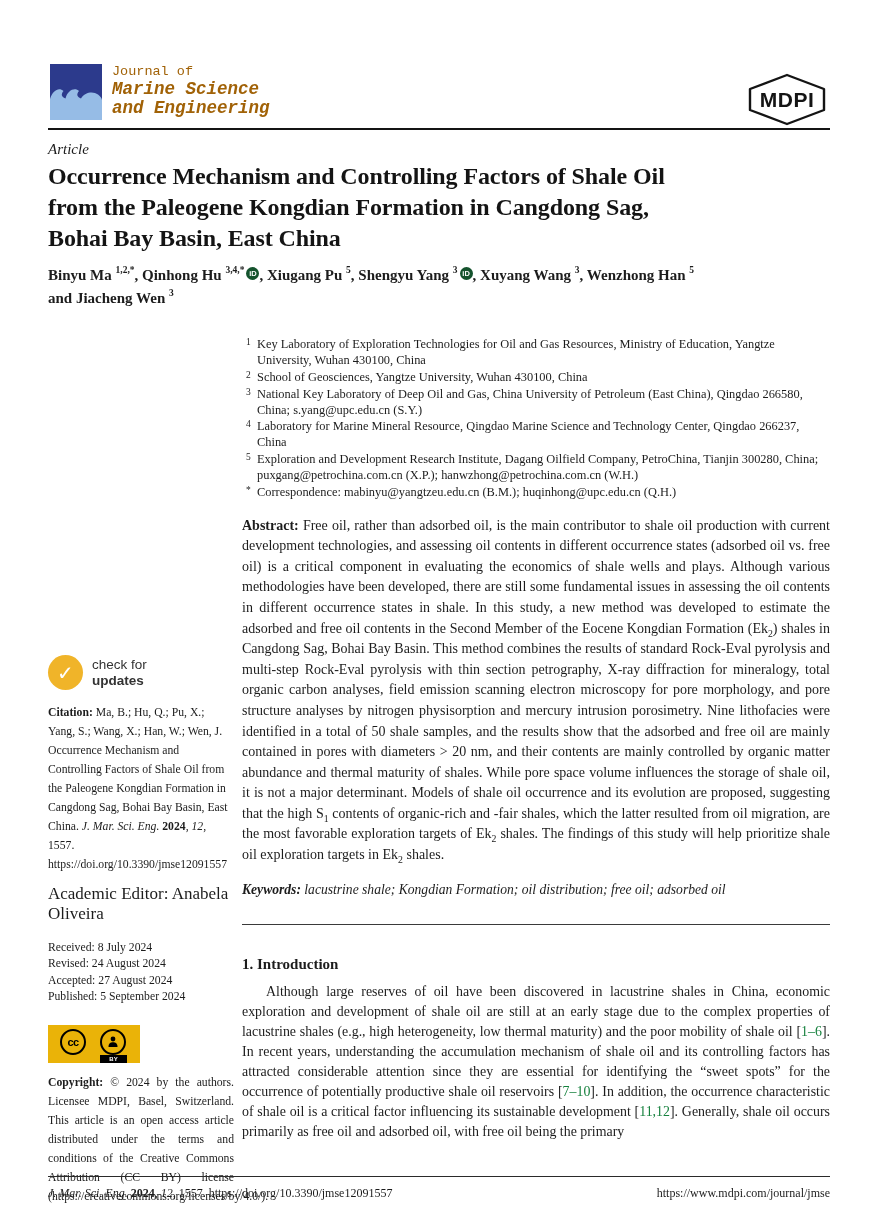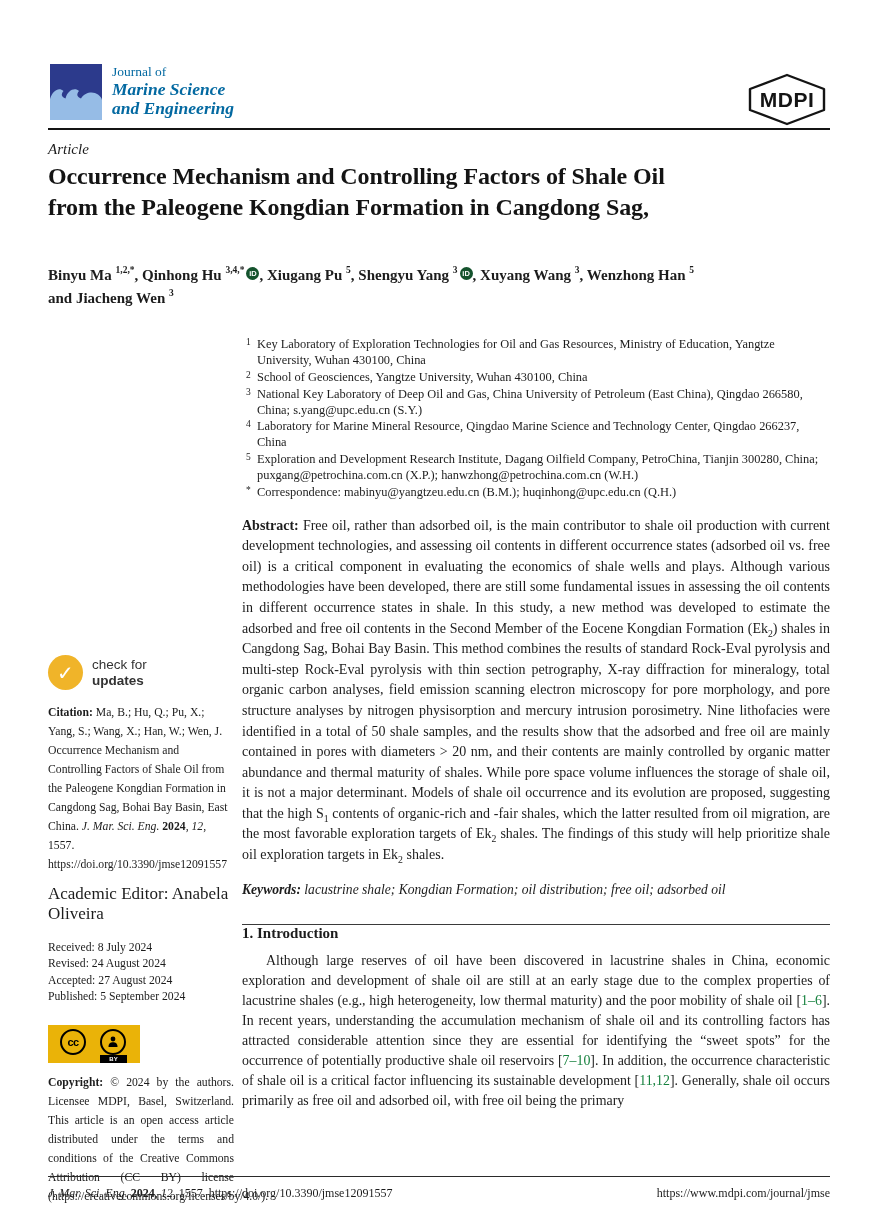"Journal of" .journal-name { color: #0369a1 -> #a16207; font-family: none -> Liberation Mono, monospace }
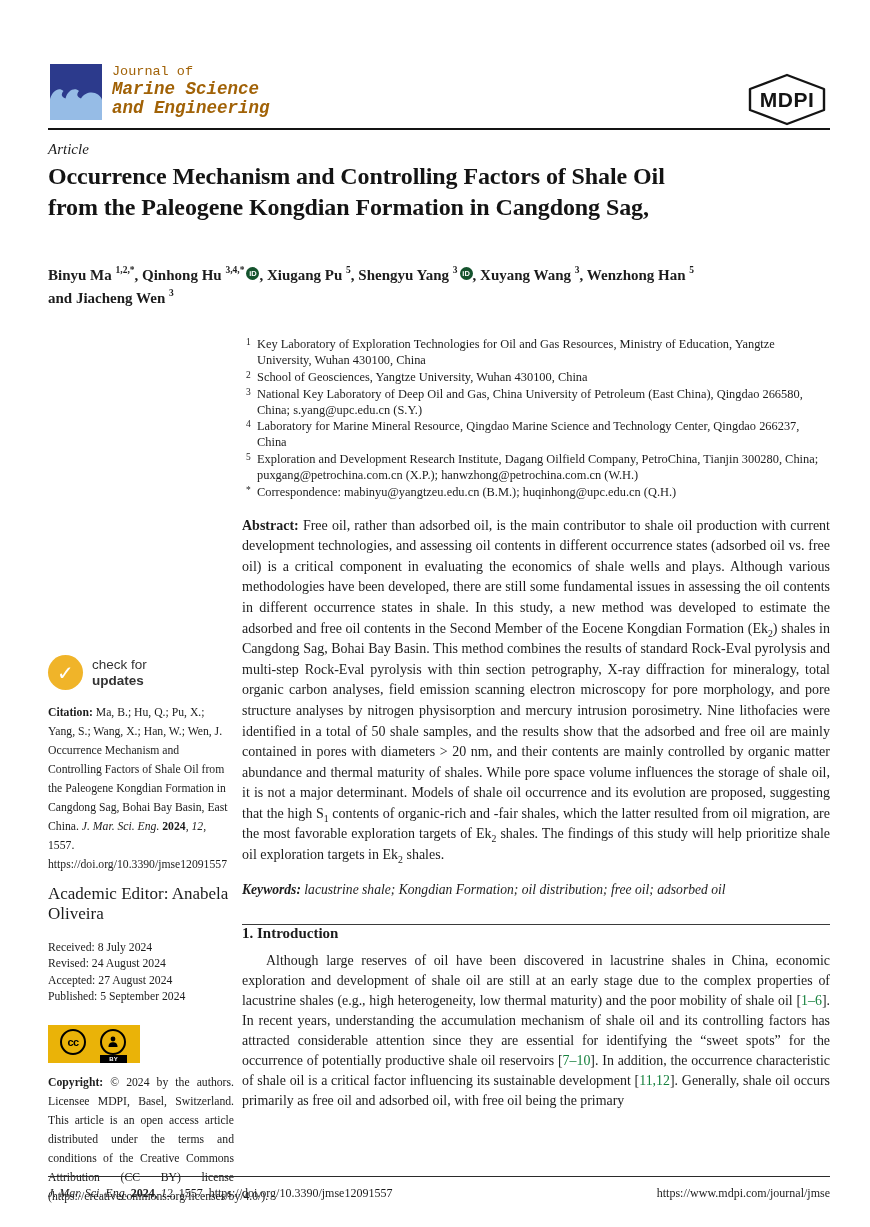"Bohai Bay Basin, East China" span { html: none -> <span>Bohai Bay Basin, East China</span> }
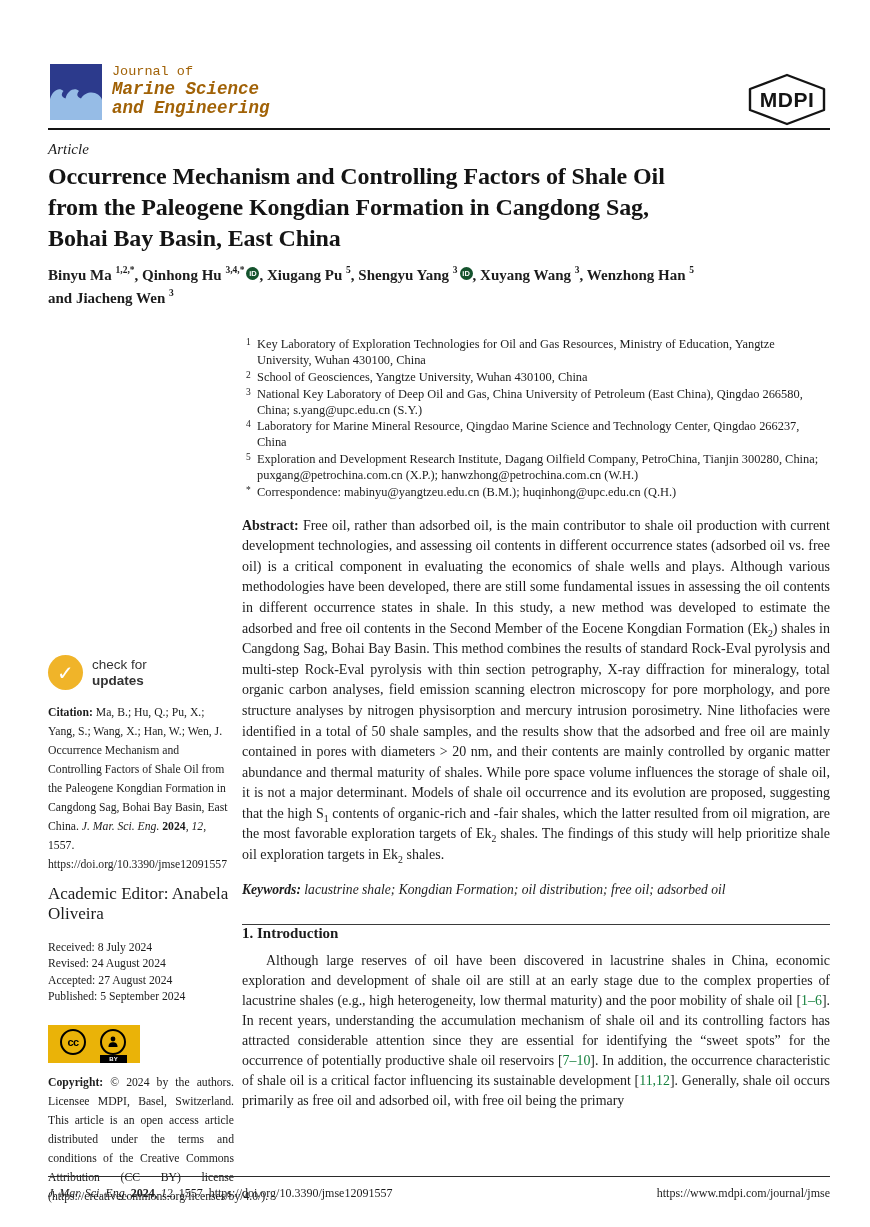"1. Introduction" .intro-h { margin-top: none -> 31px }
